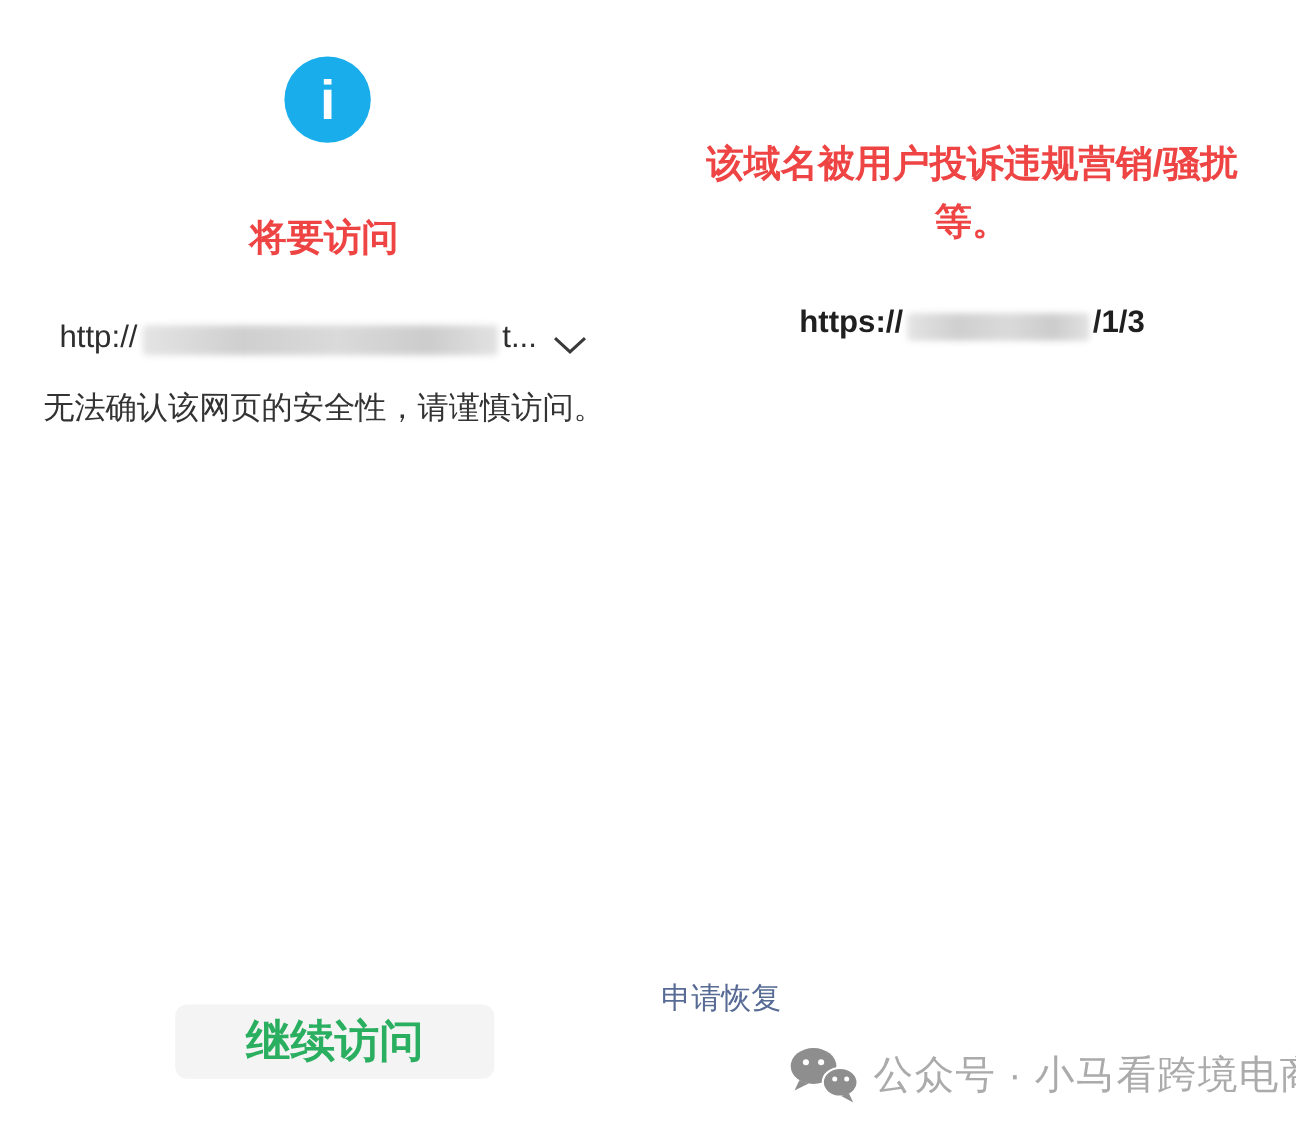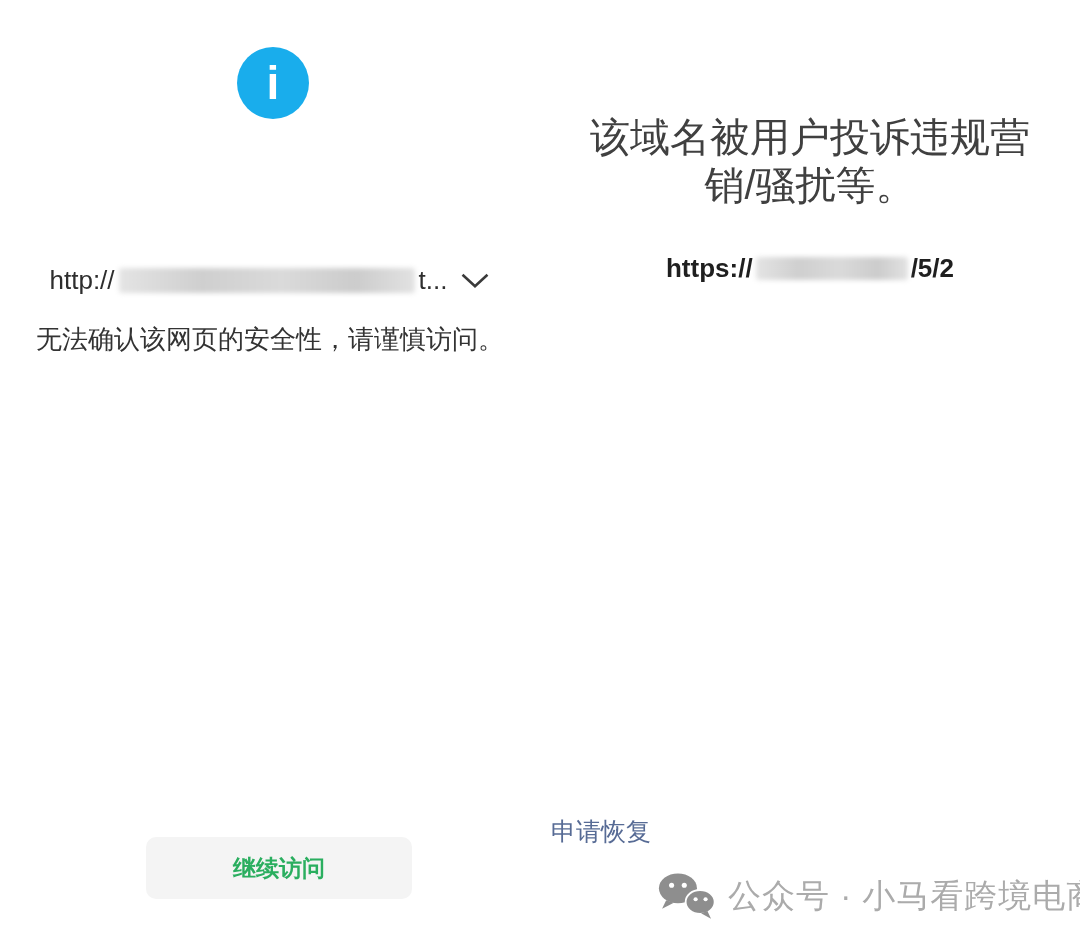"该域名被用户投诉违规营销/骚扰等。" .panel-title { color: #404040 -> #ef4444; font-size: 40px -> 31px; font-weight: 400 -> 700 }
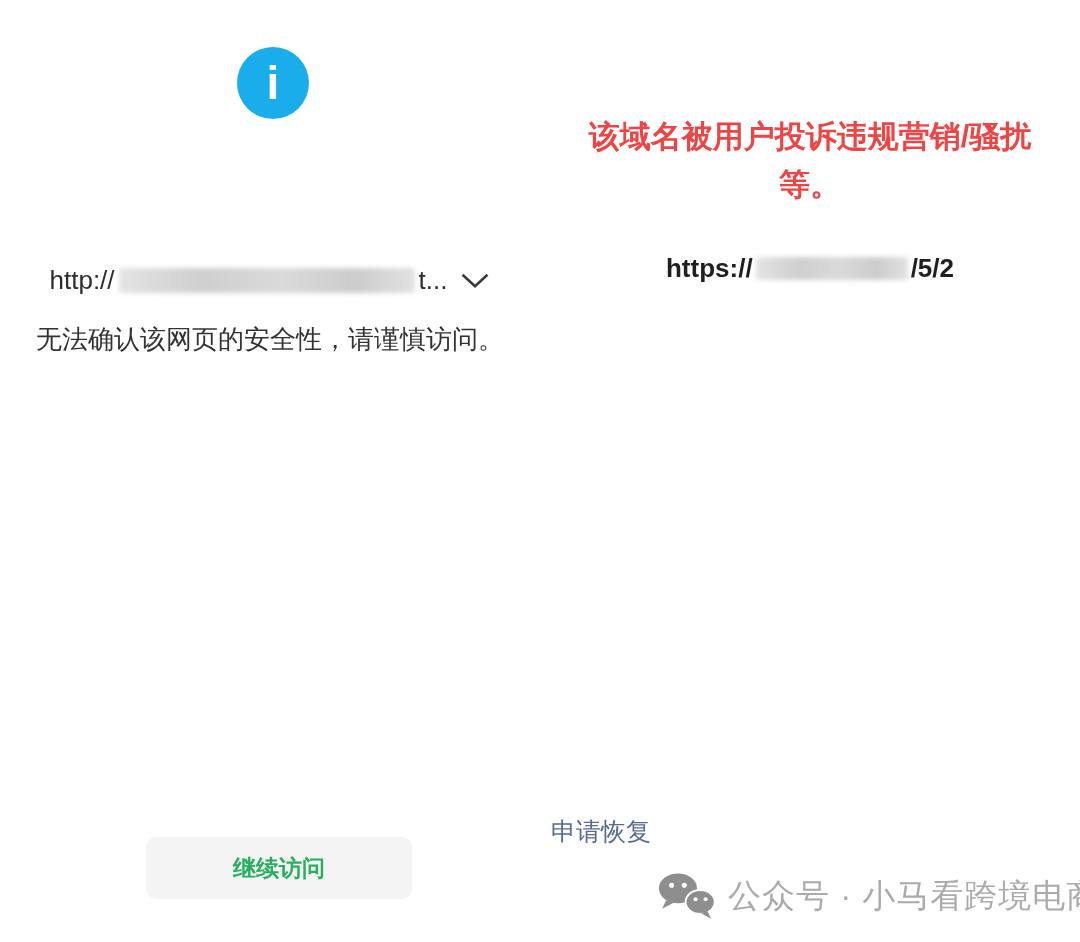"将要访问" h1.panel-title { html: none -> <h1>将要访问</h1> }
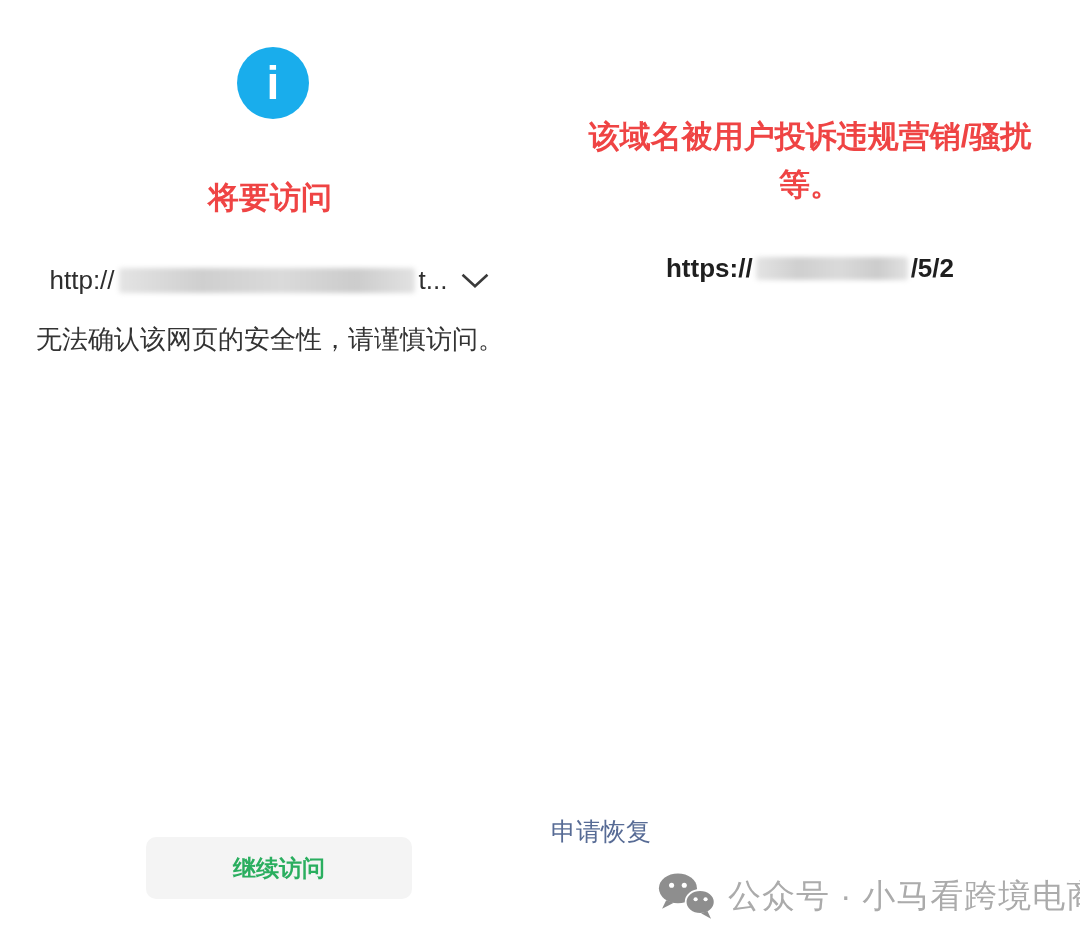"http://" .url-row { align-items: center -> flex-end }
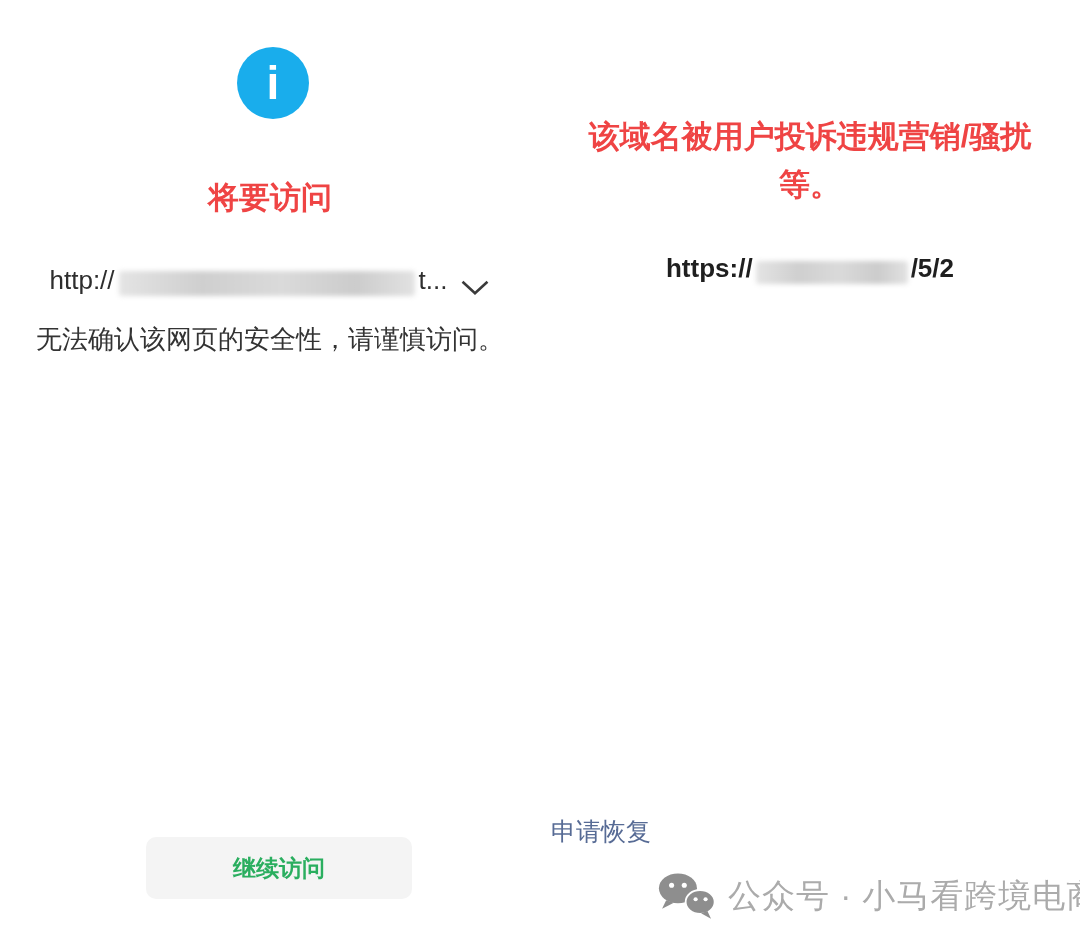"/5/2" span.url-text { text: /5/2 -> /1/3 }
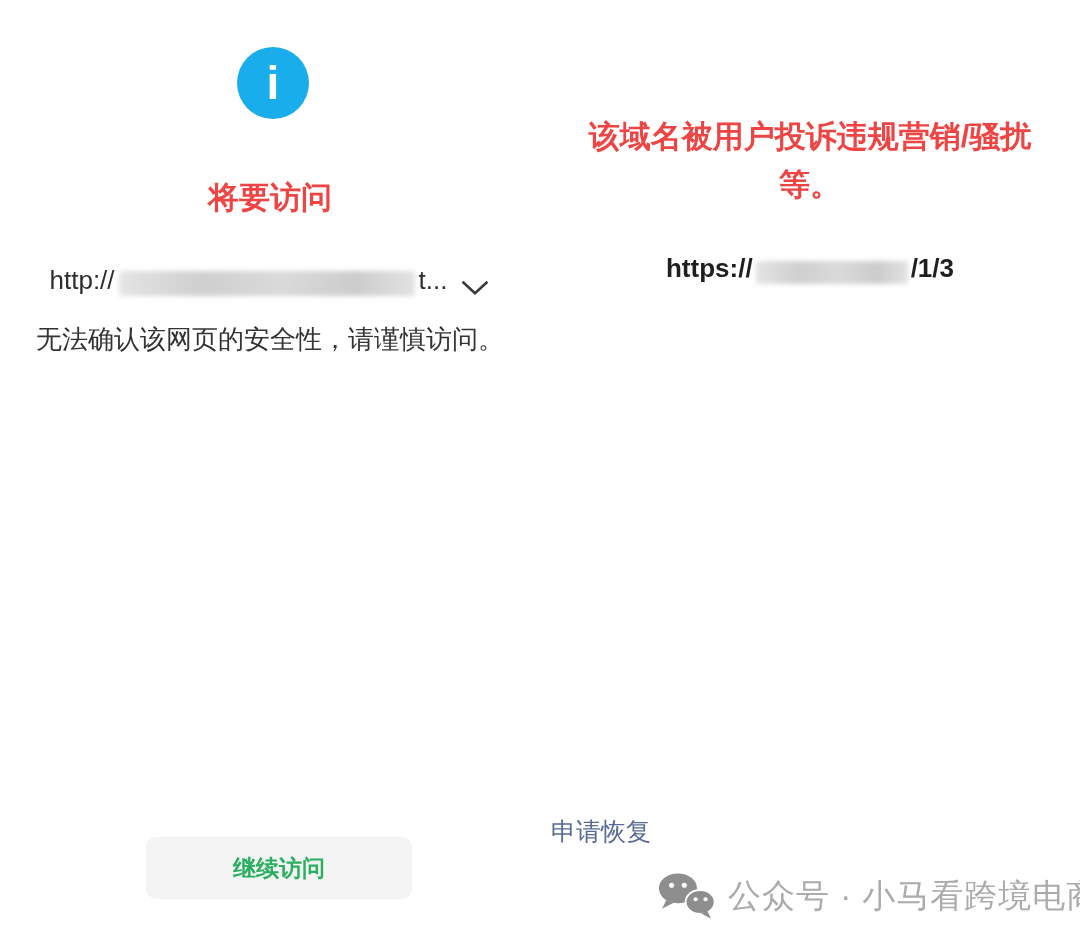"继续访问" .continue-btn { font-size: 23px -> 37px }
